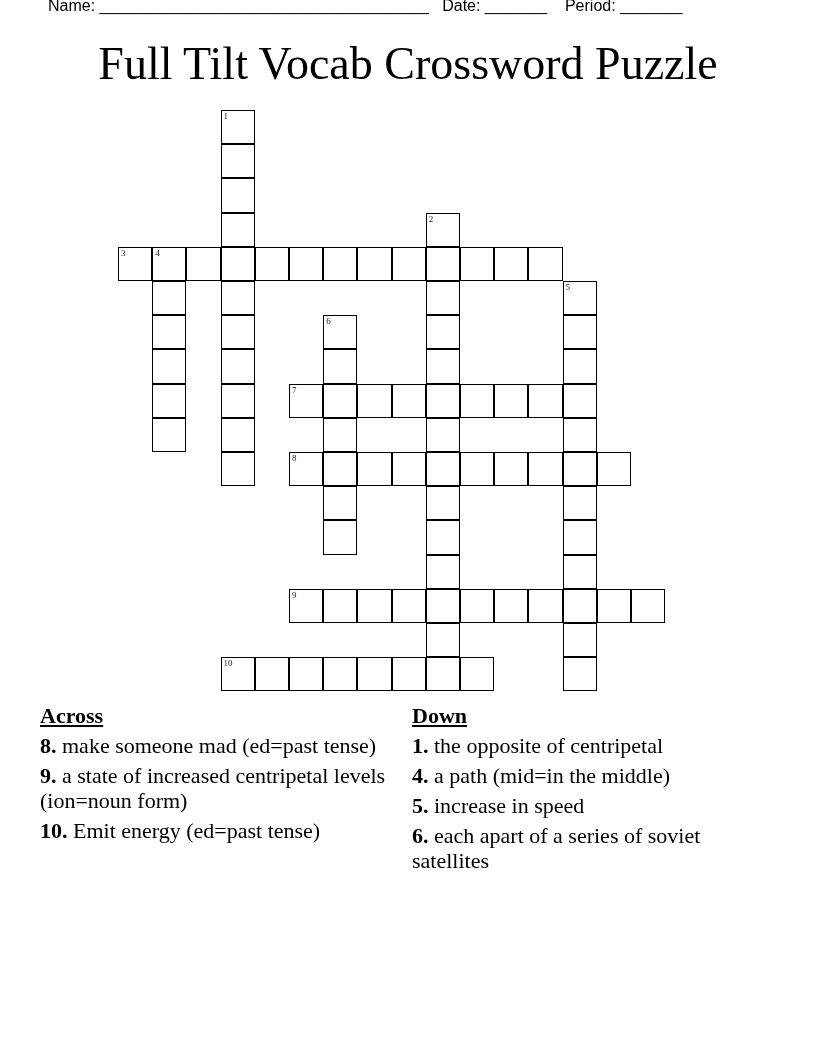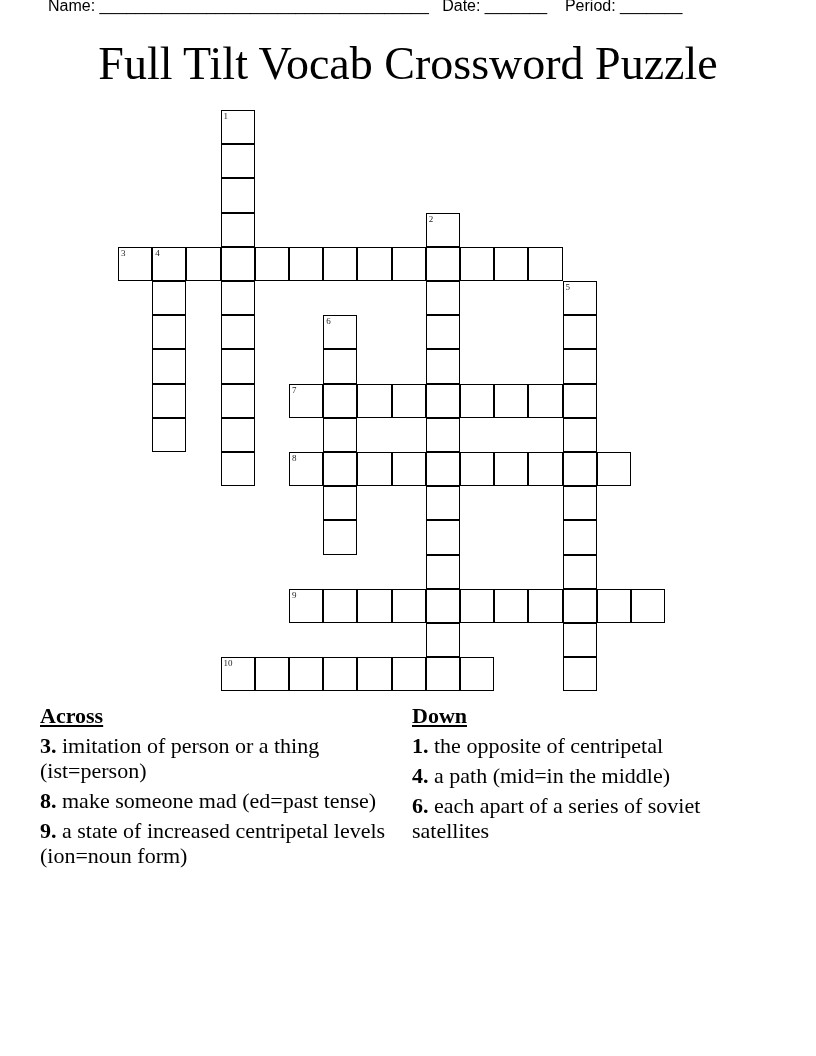"3. imitation of person or" div.clue { html: <div><b>3.</b><span> imitation of person or a thing (ist=person)</span></div> -> none }
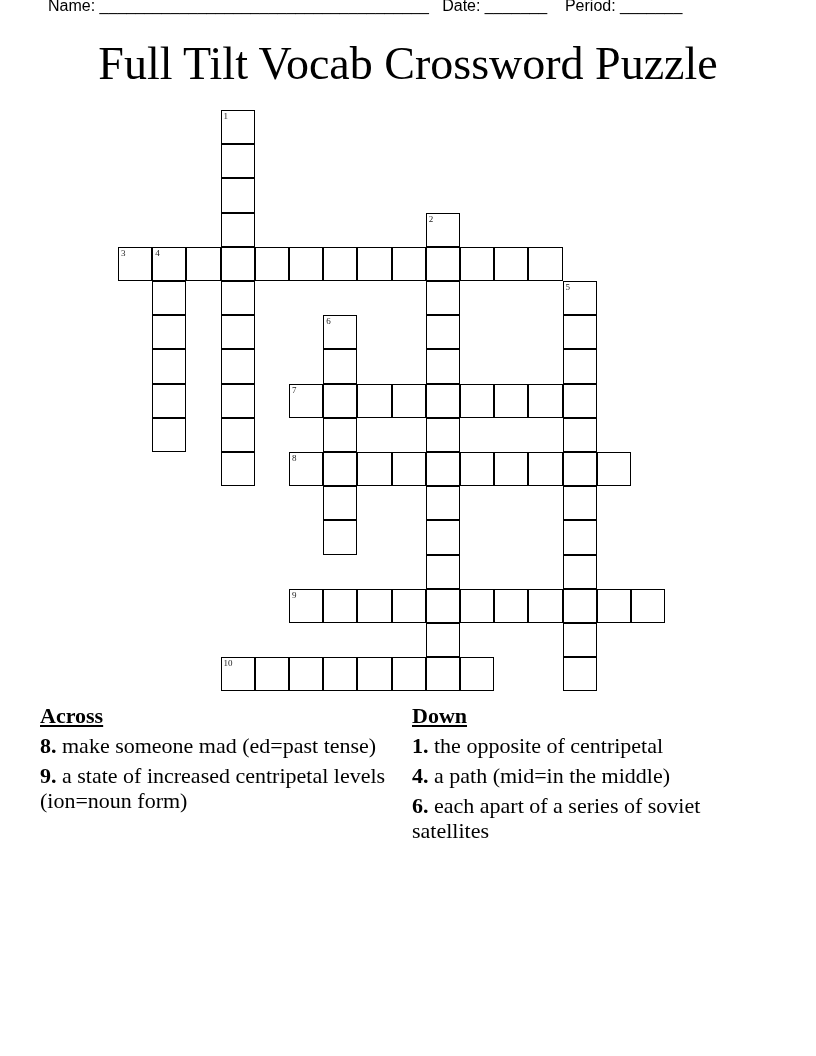"5. increase in speed" div.clue { html: none -> <div><b>5.</b><span> increase in speed</span></div> }
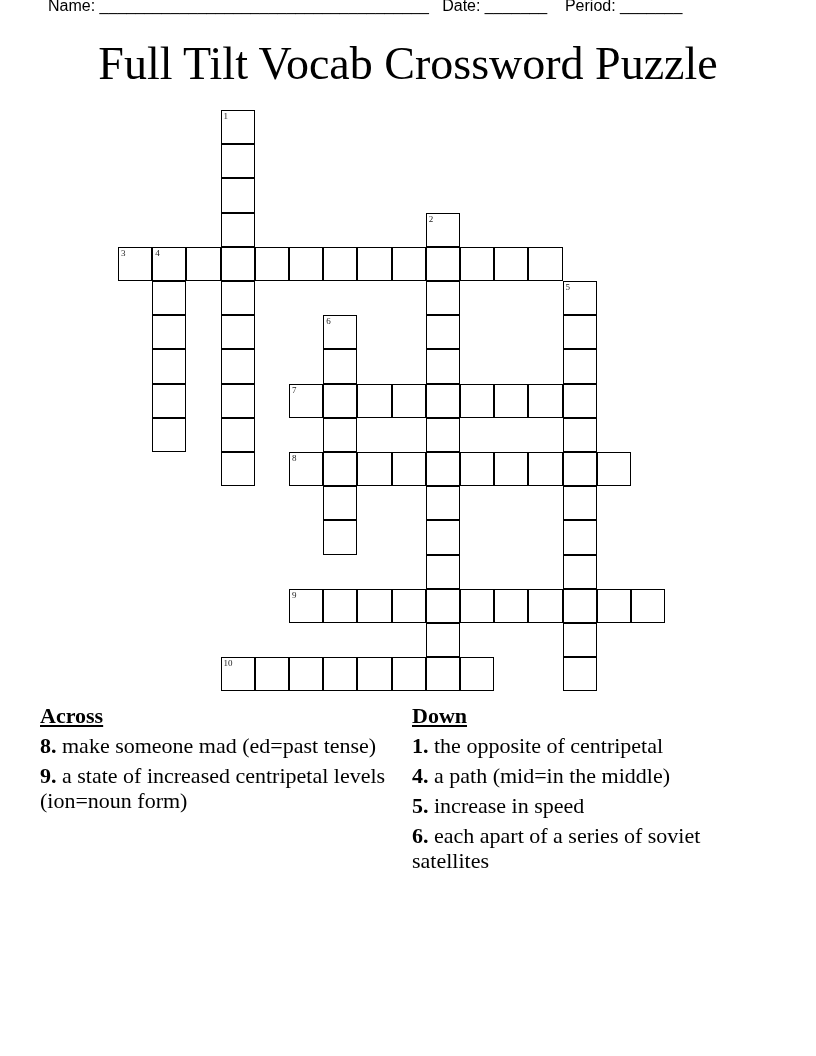"10. Emit energy (ed=past tense)" div.clue { html: none -> <div><b>10.</b><span> Emit energy (ed=past tense)</span></div> }
